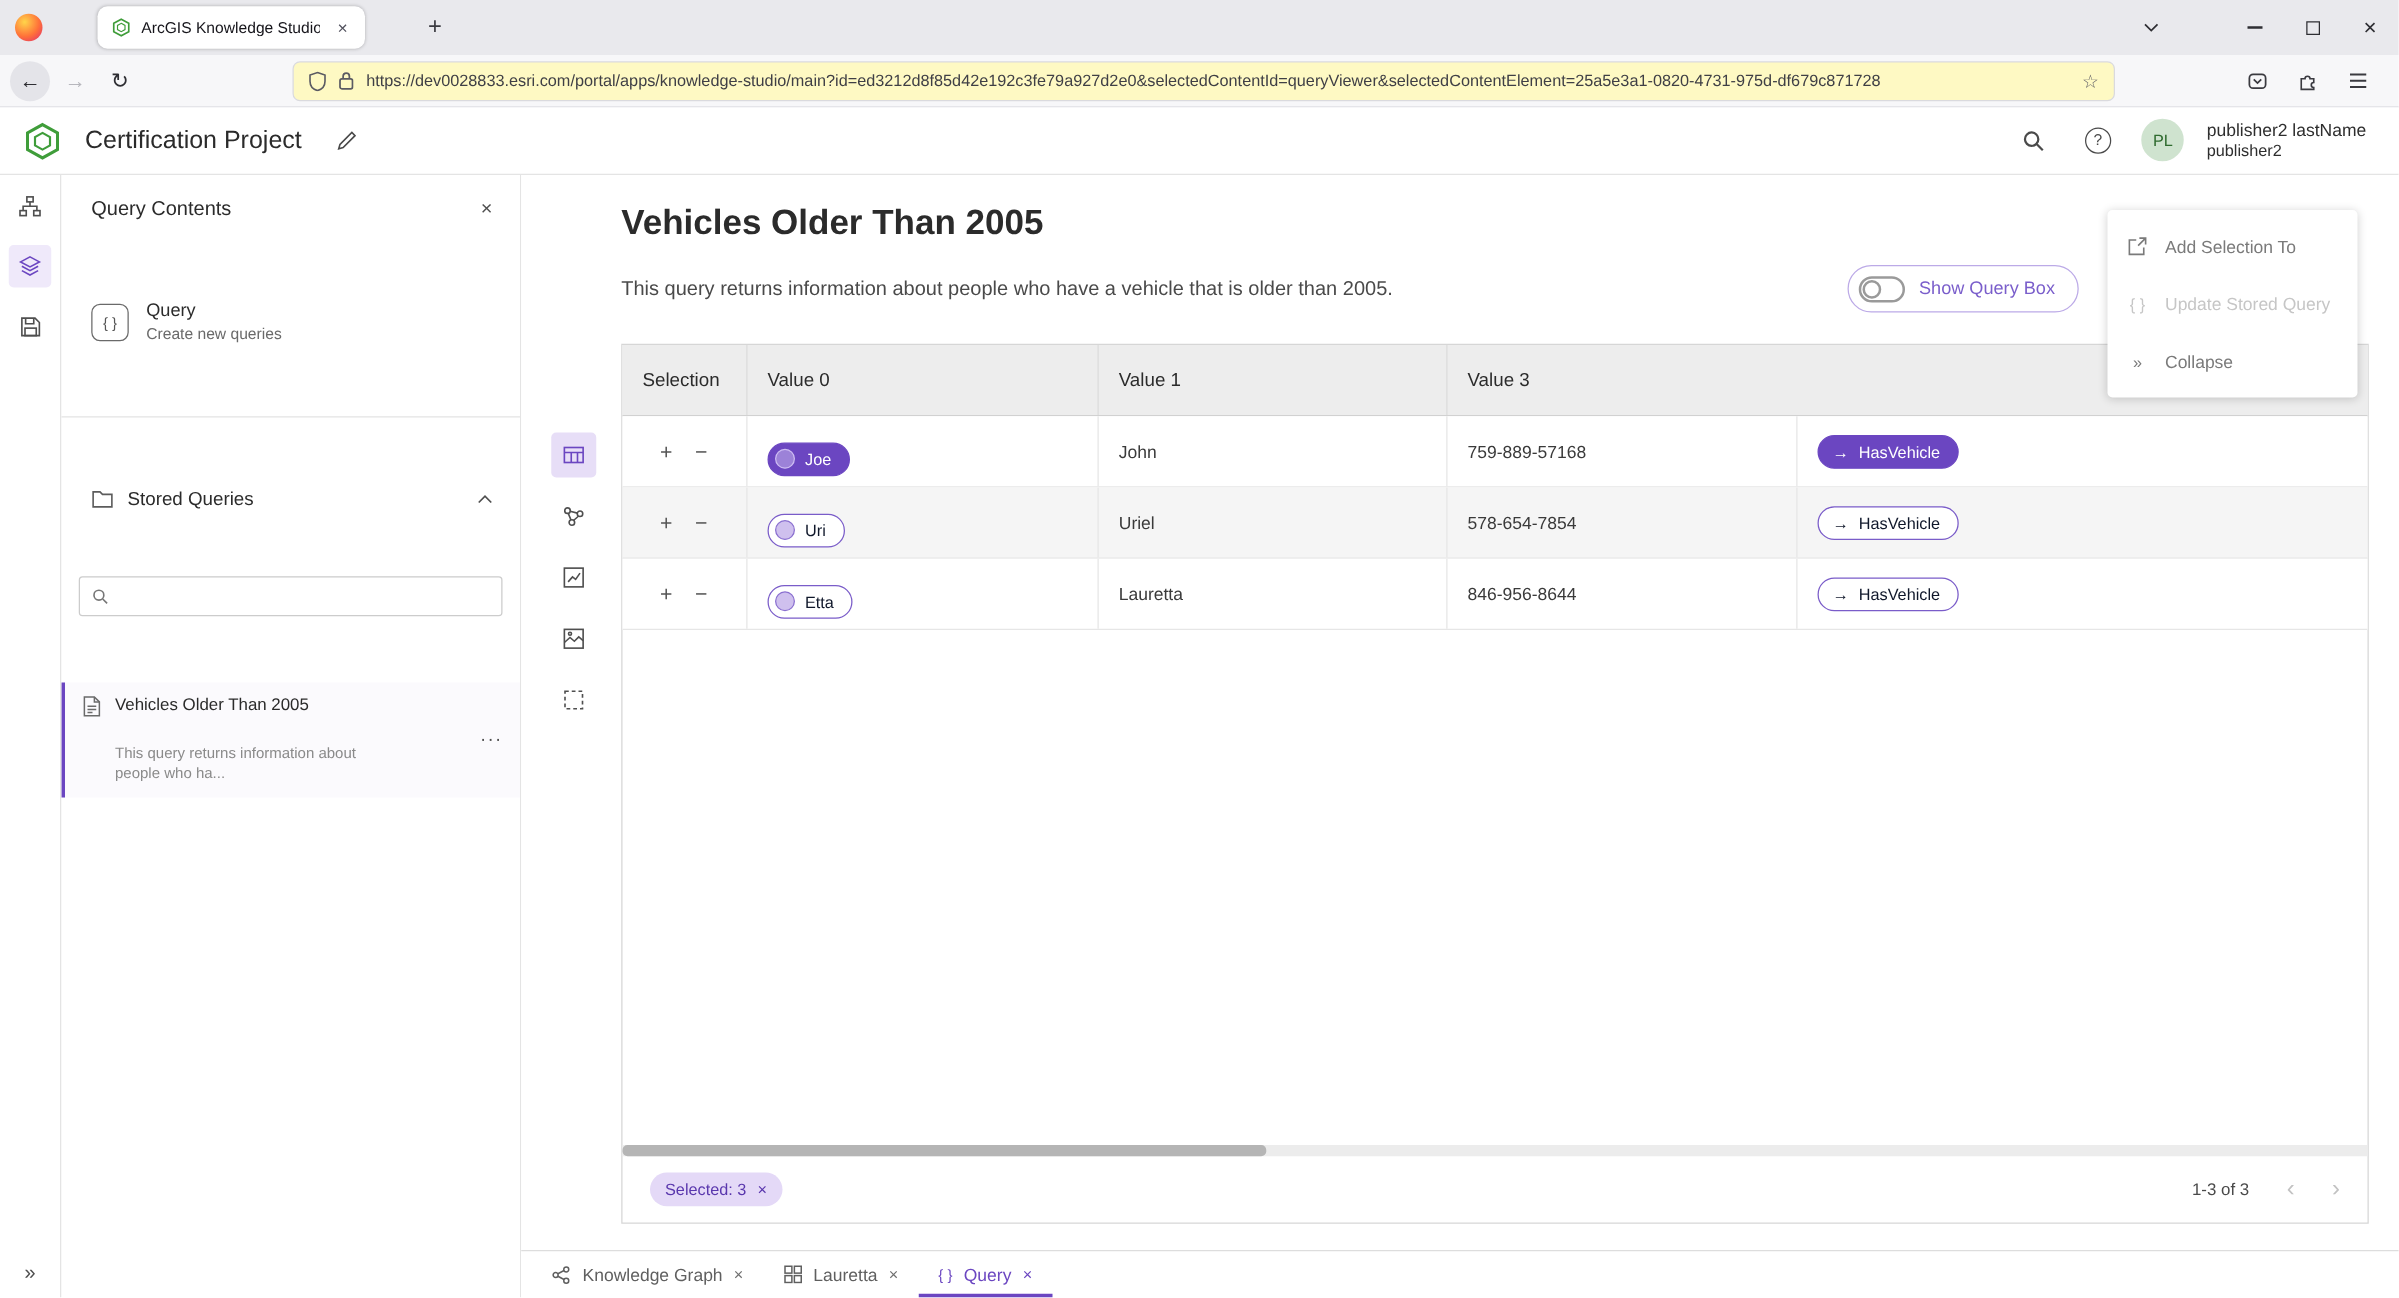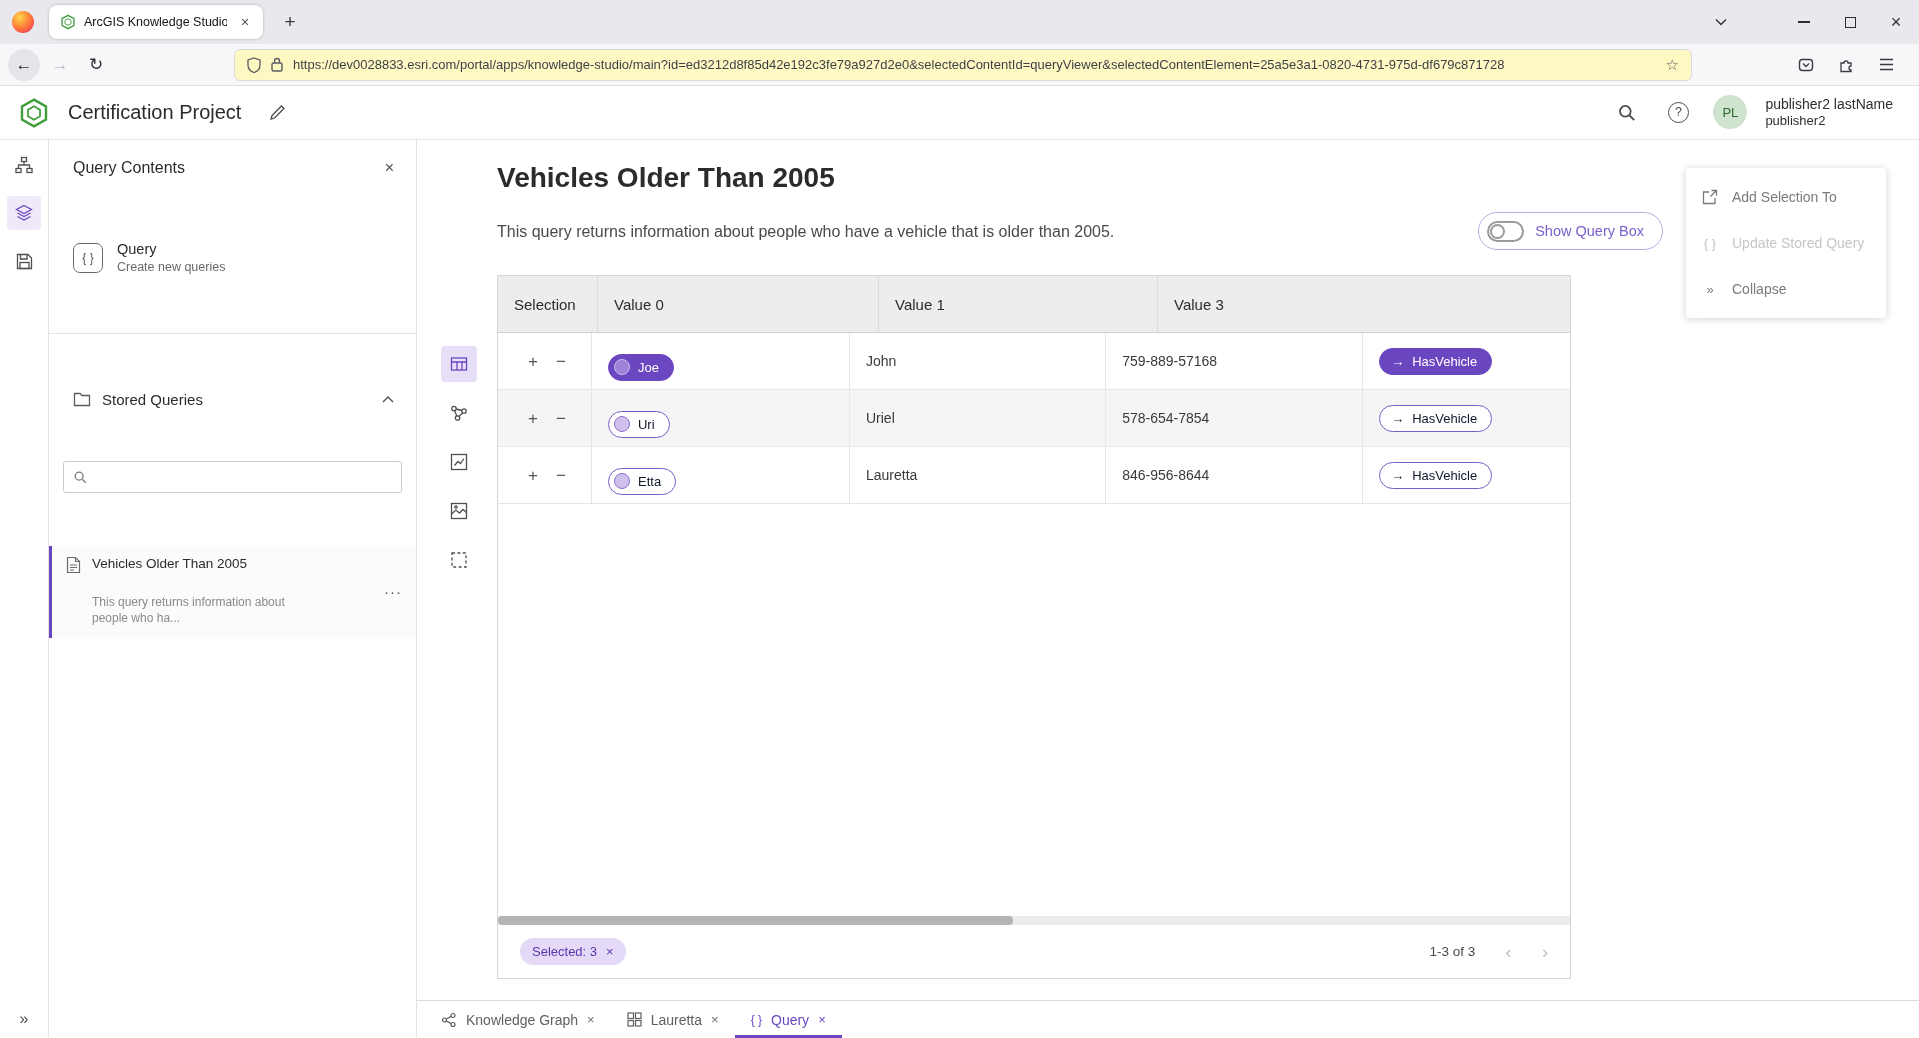"ArcGIS Knowledge Studio" .titlebar { gap: none -> 29px }
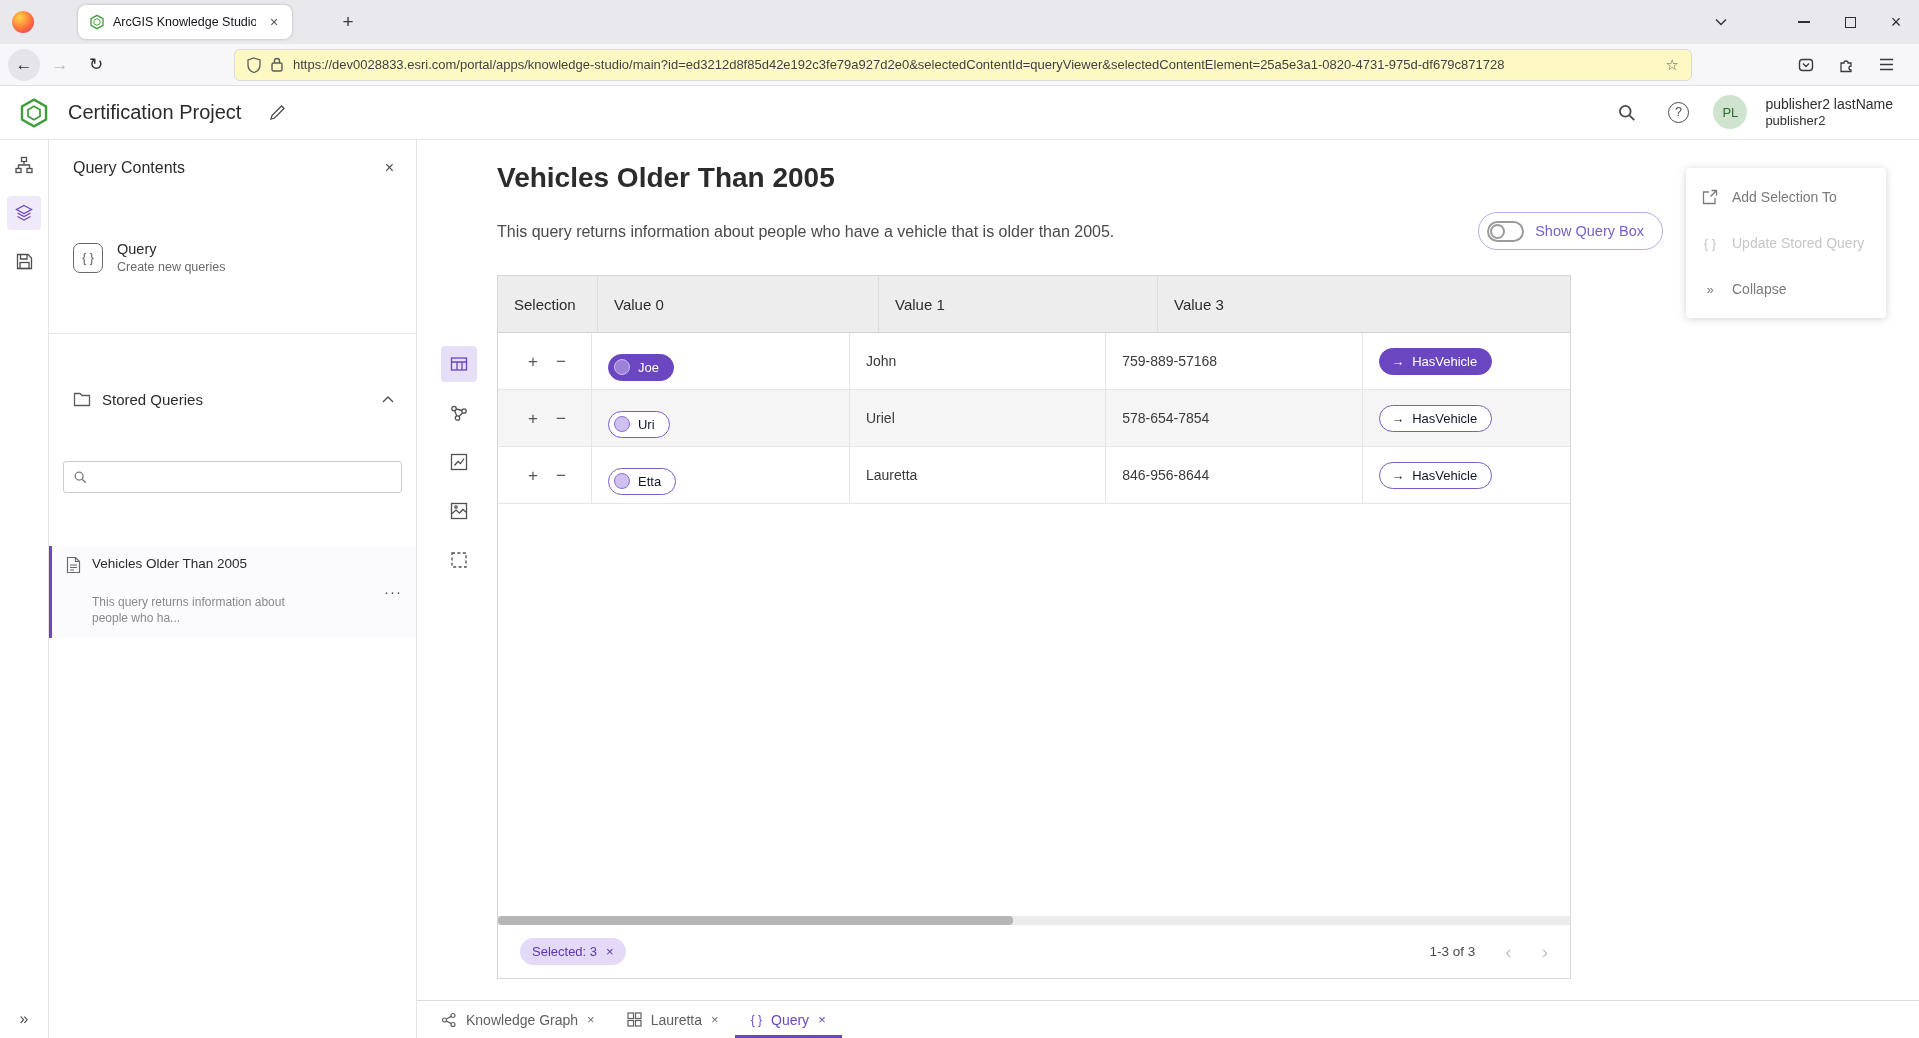"Selection" .table-panel { width: 1074px -> 1398px }
